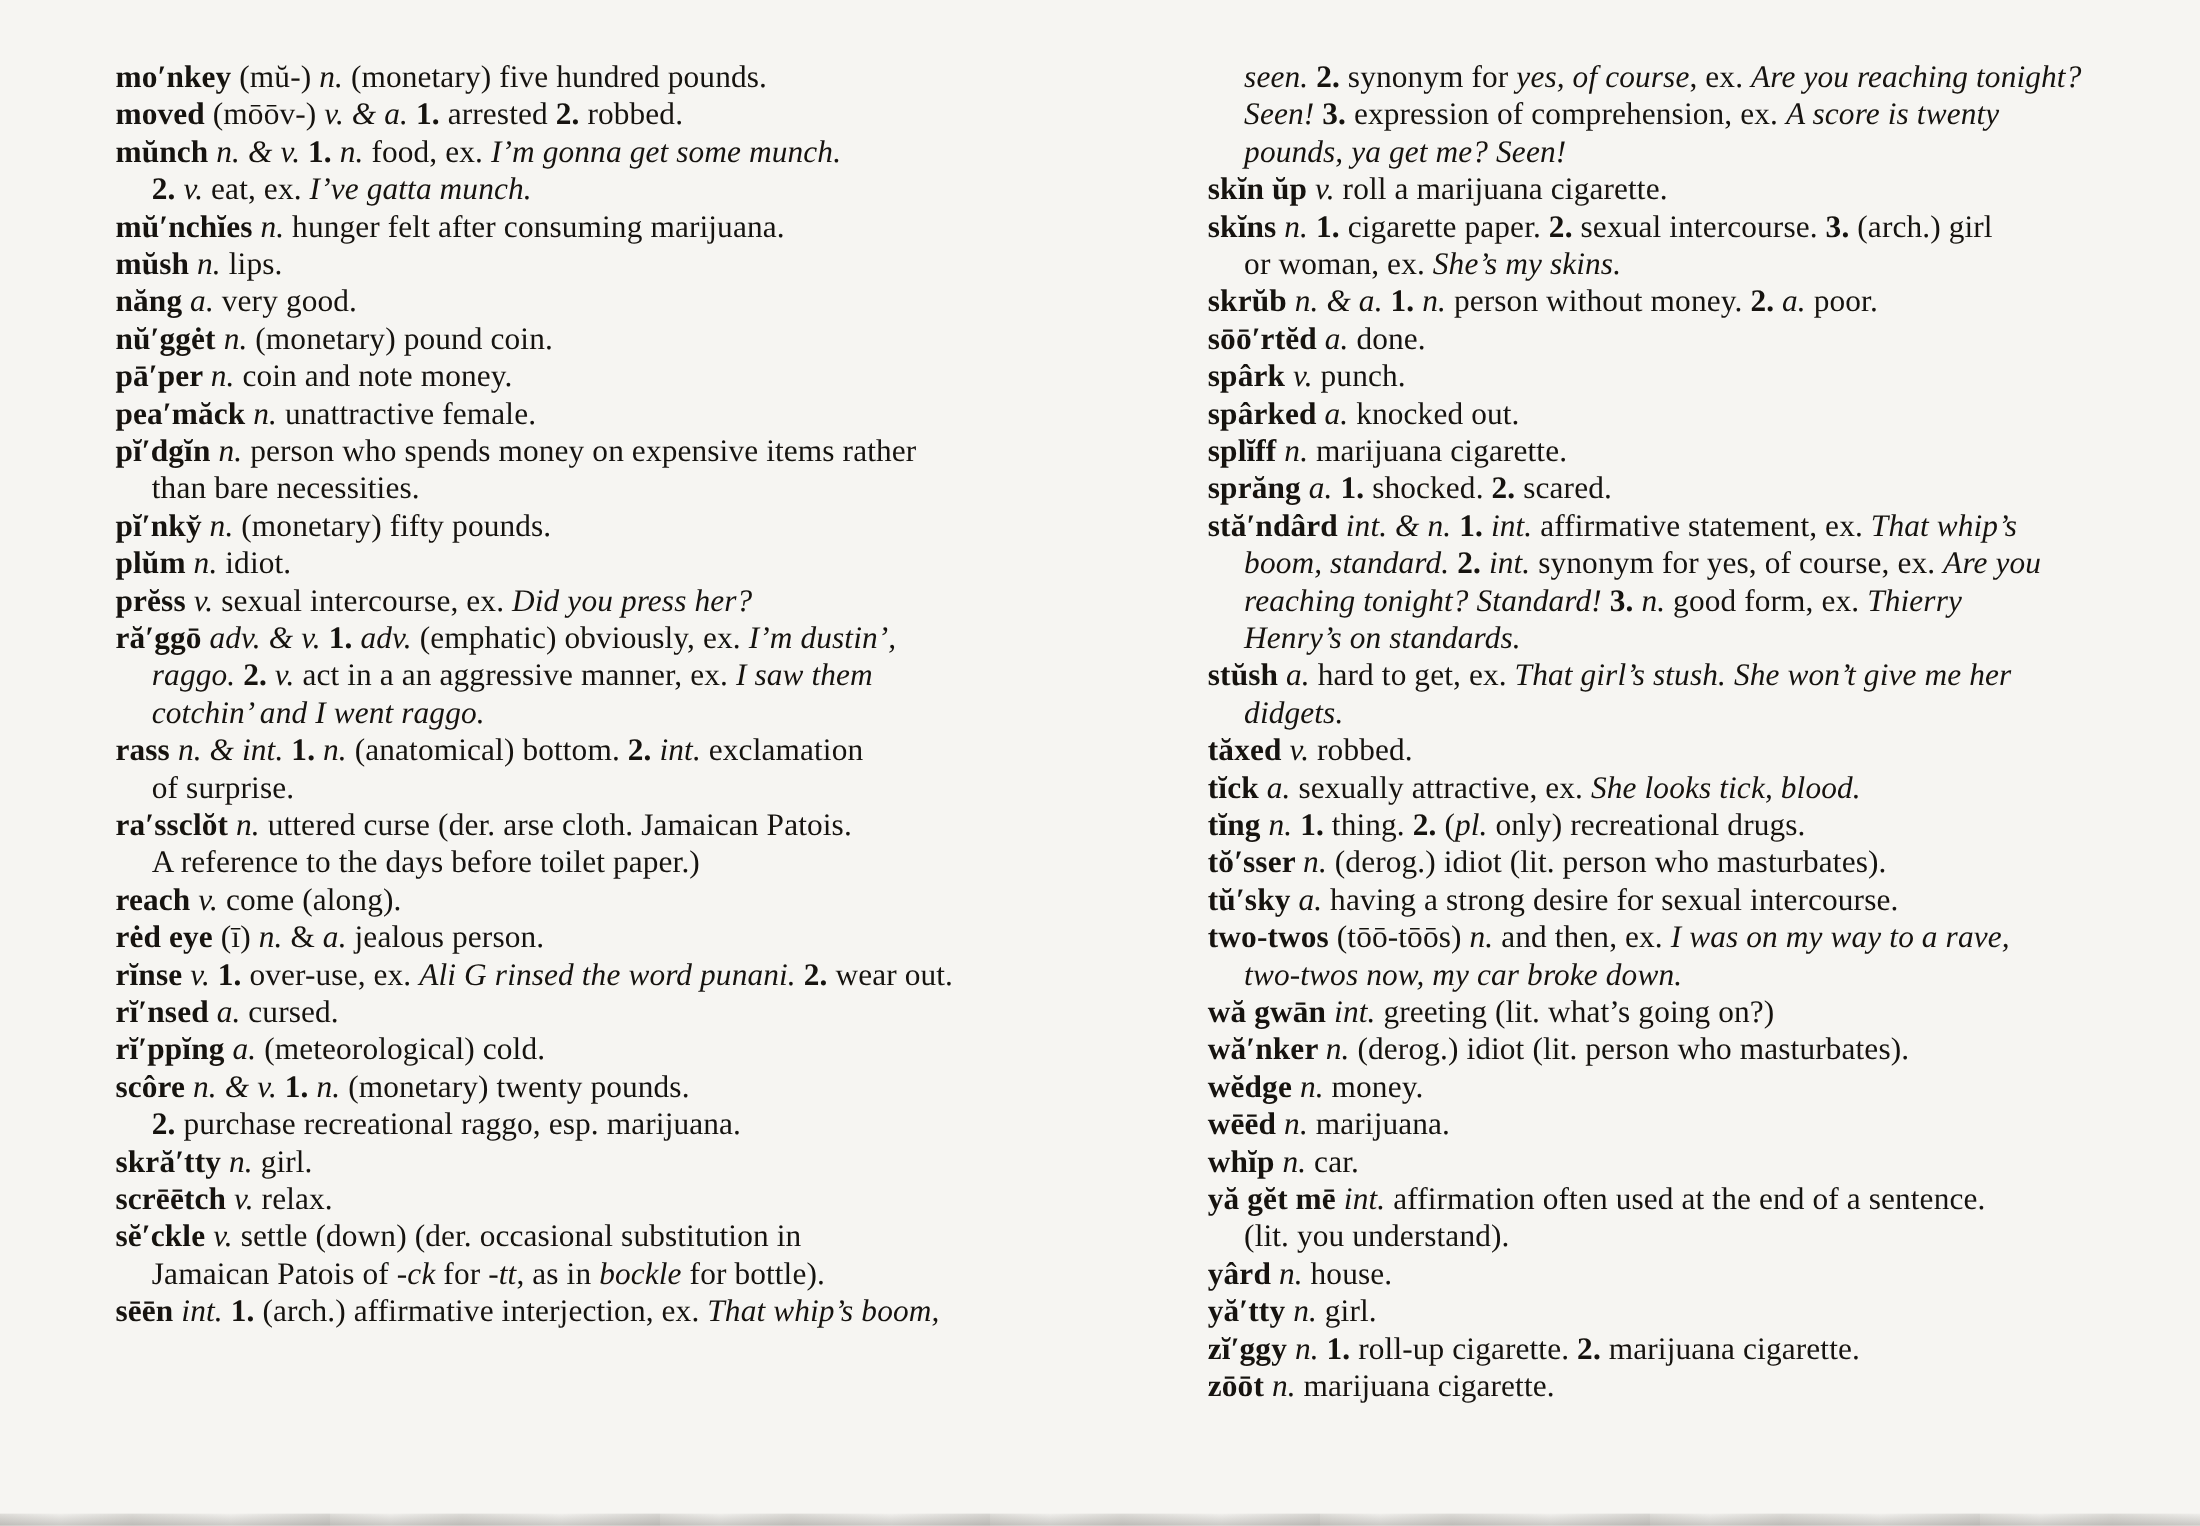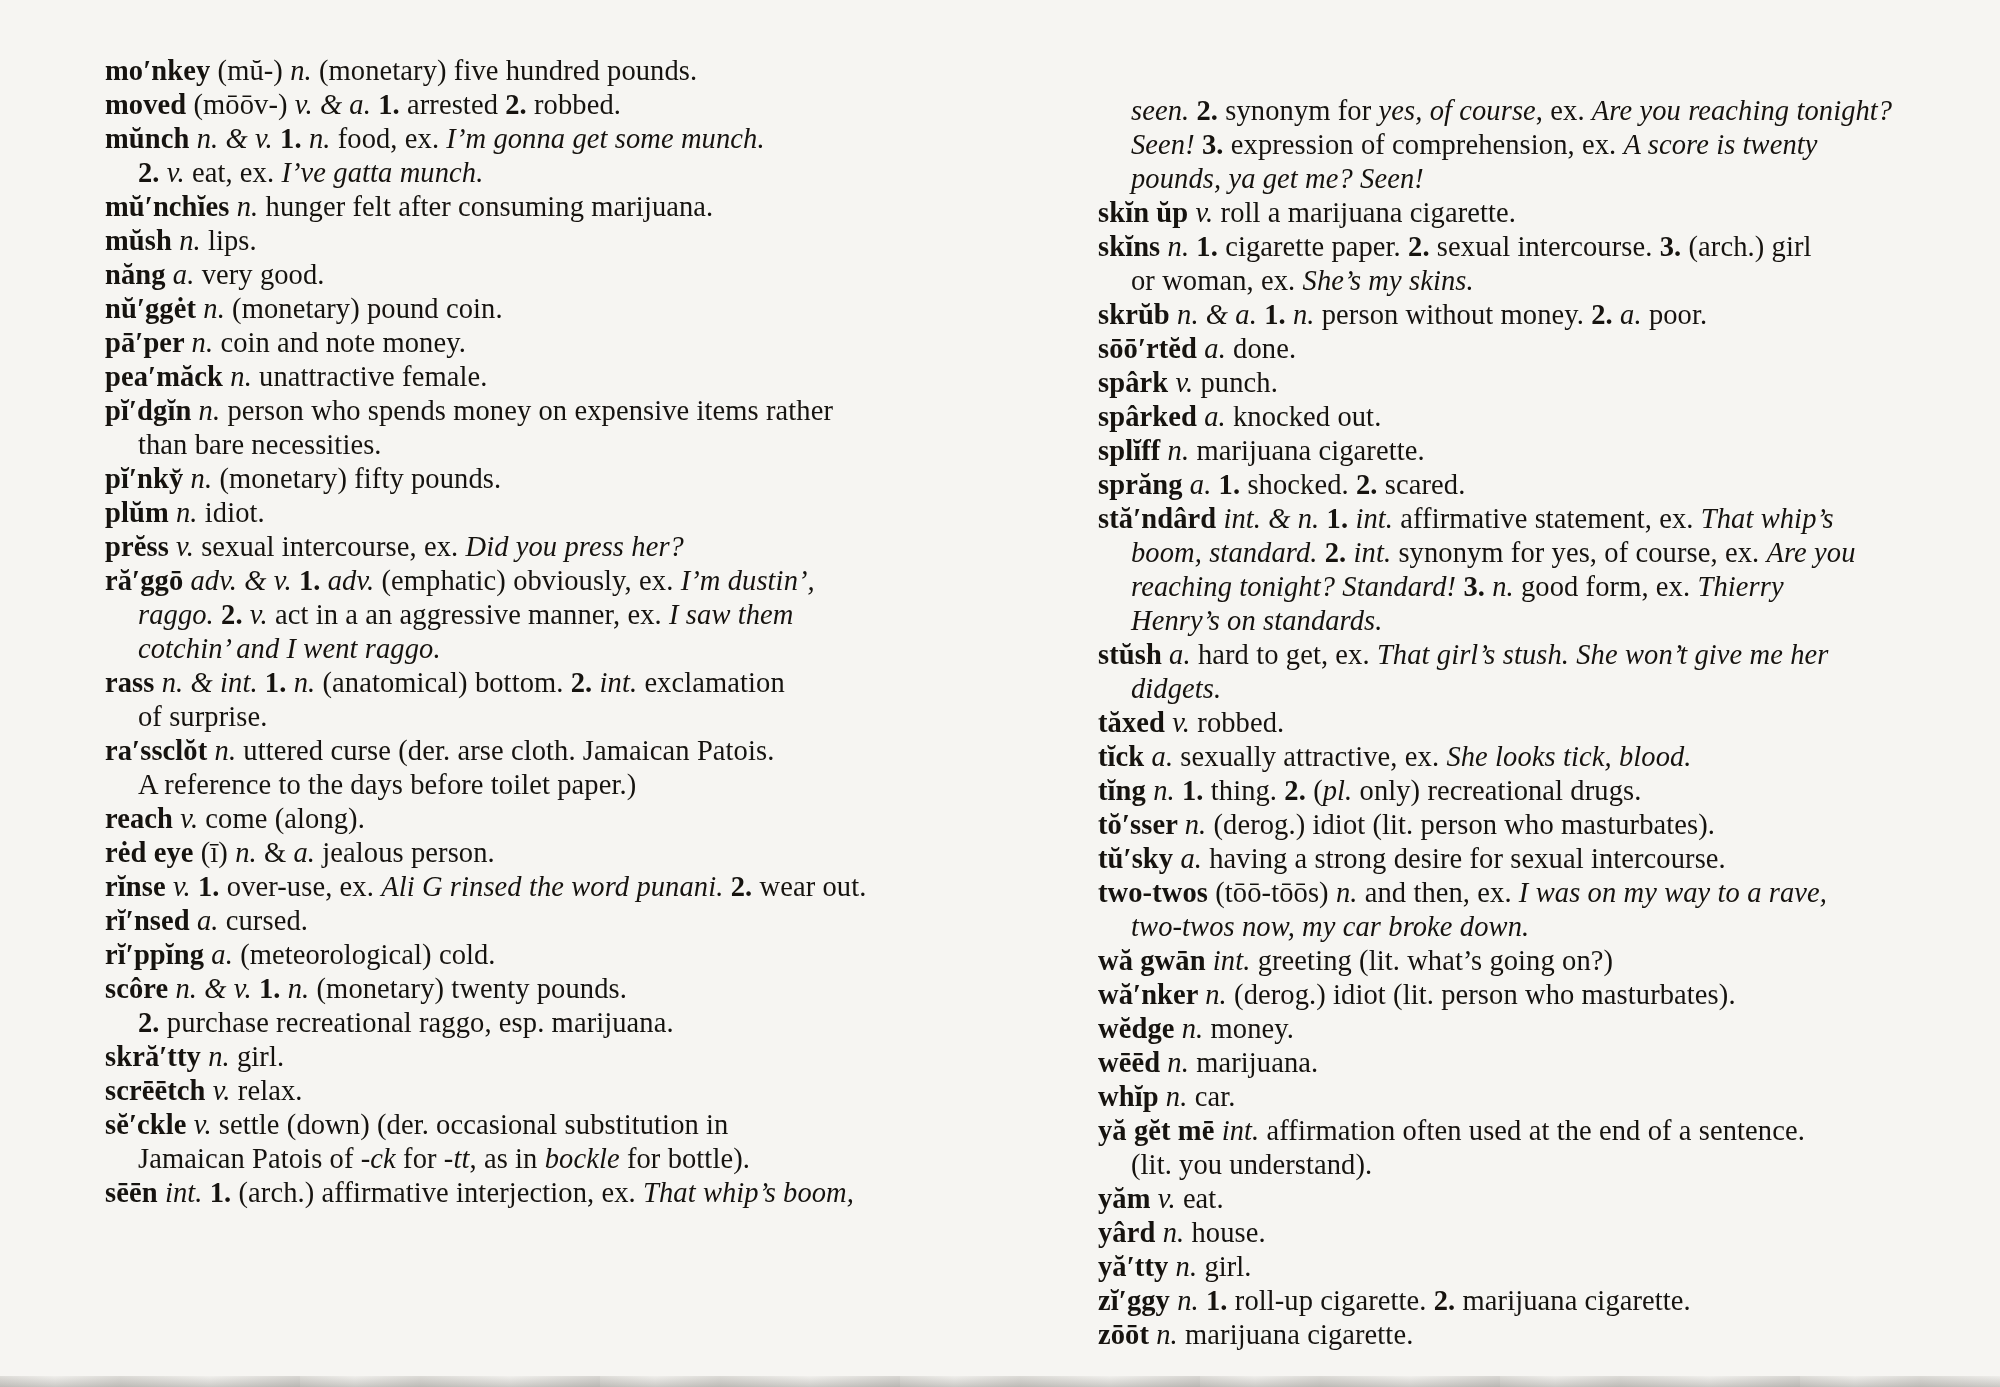"seen. 2. synonym for yes," p.entry.cont { margin-top: 40px -> none }
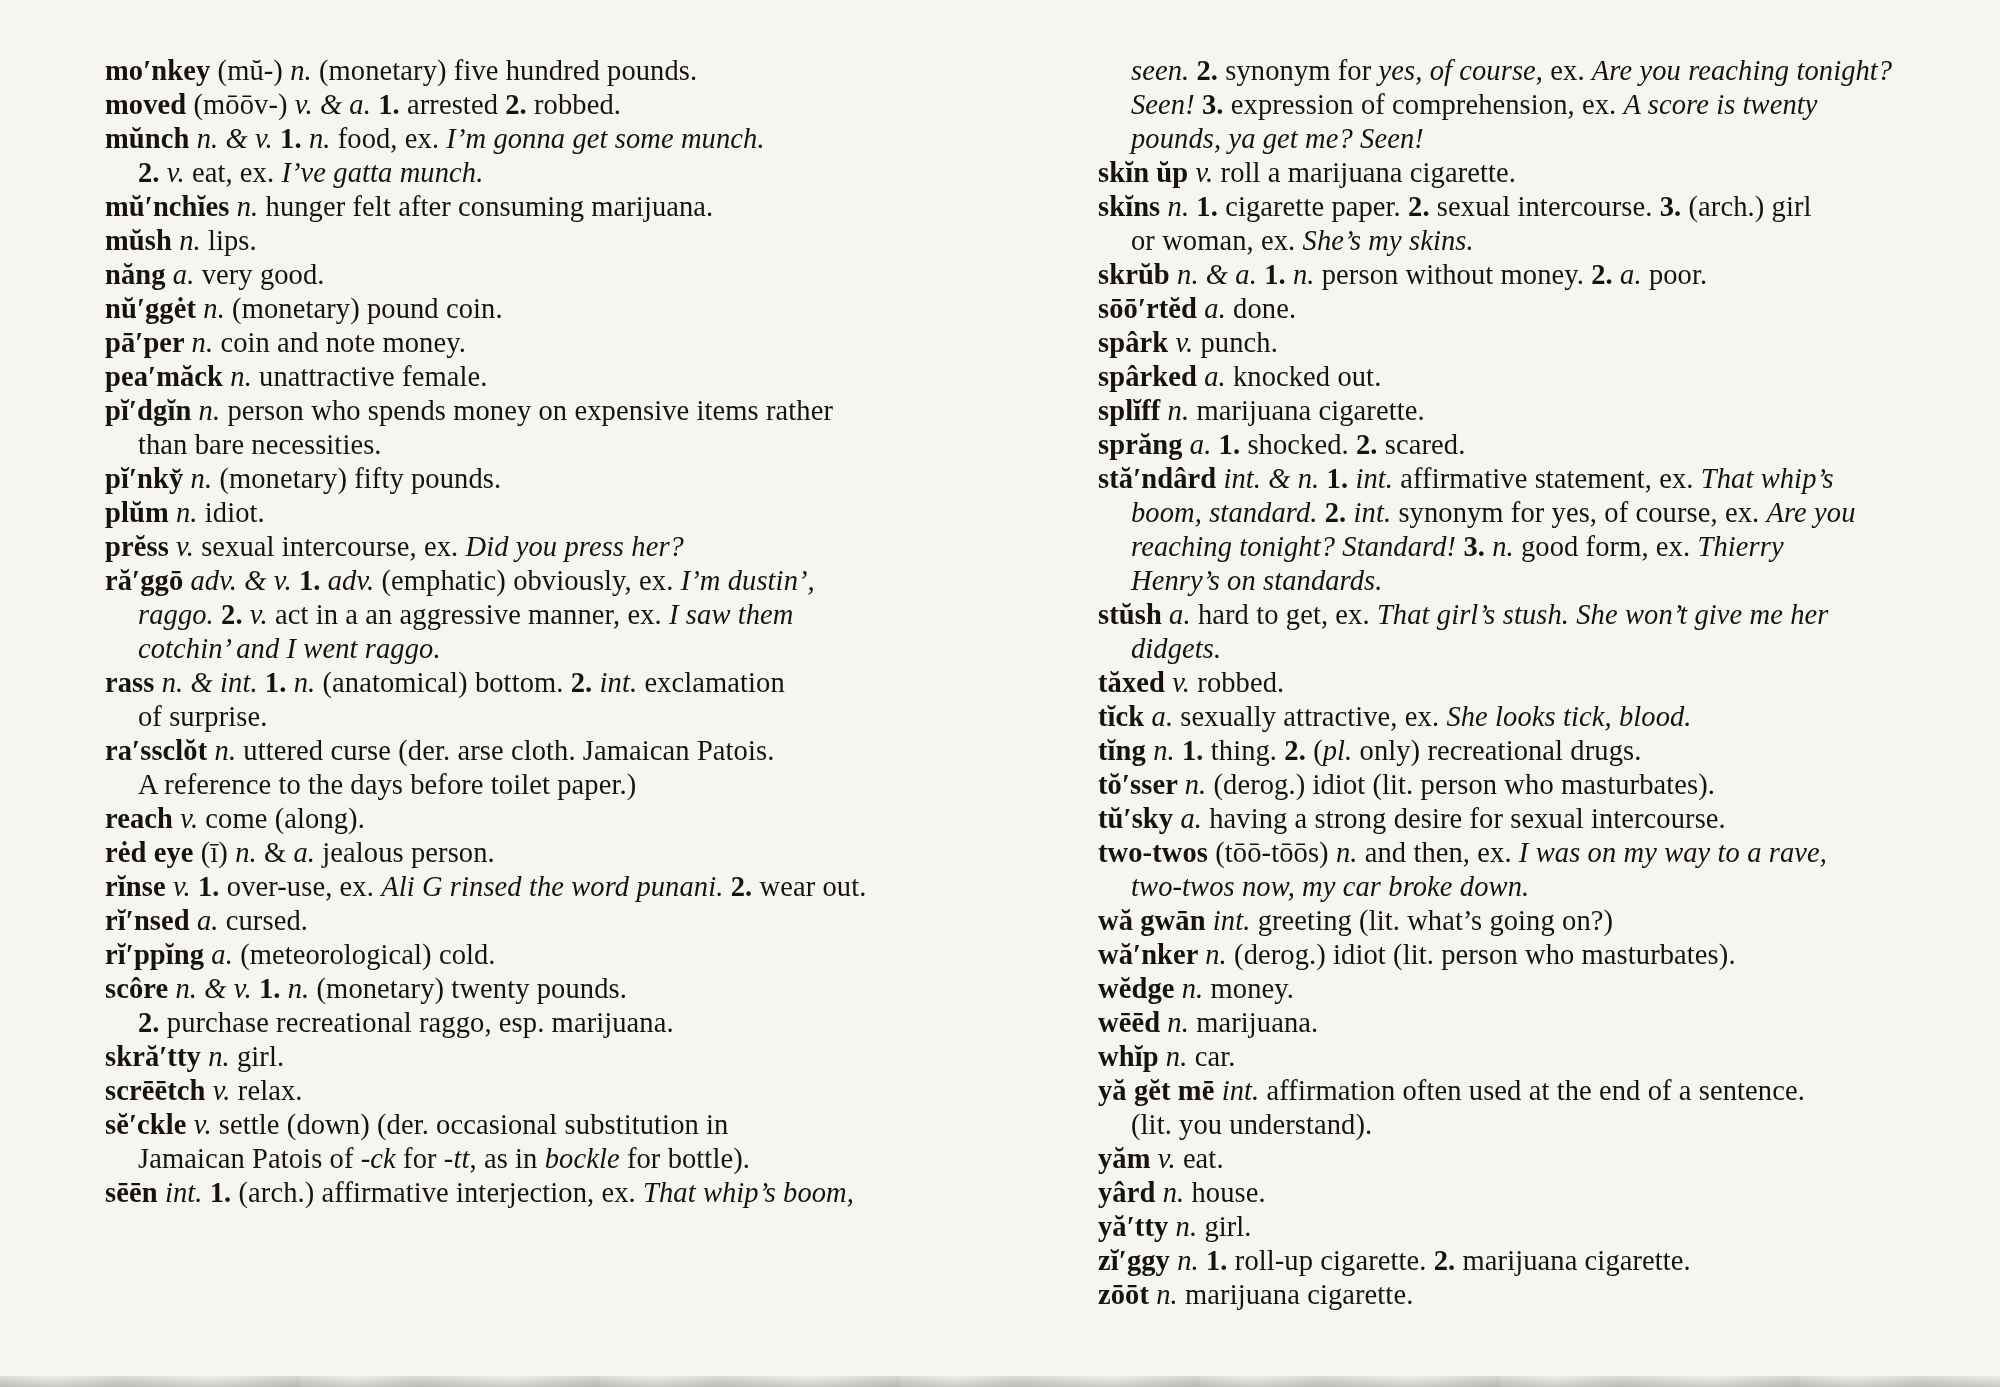"yăm v. eat." p.entry { html: <p><span>yăm </span><span>v. </span><span>eat.</span></p> -> none }
